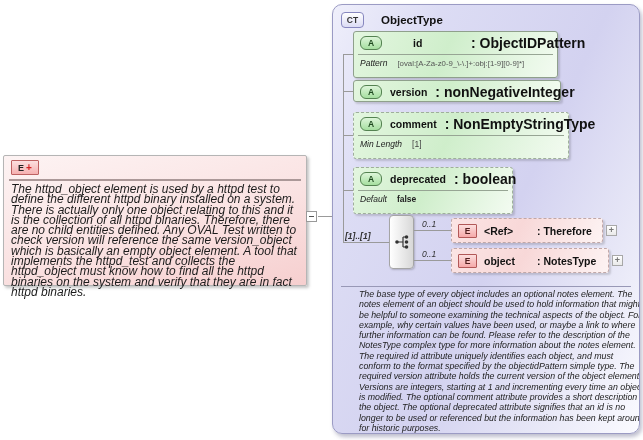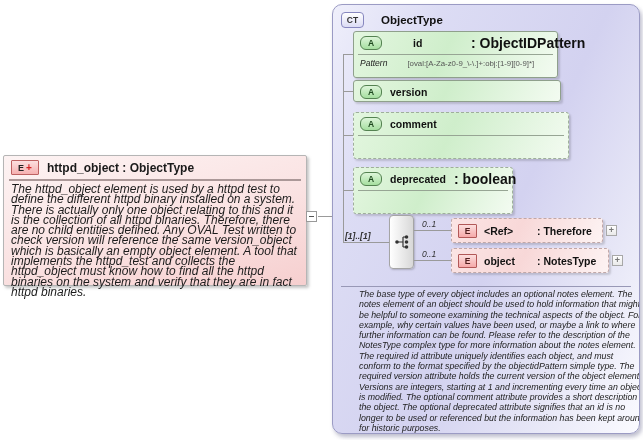"Pattern" .facet-row { gap: 20px -> 10px }
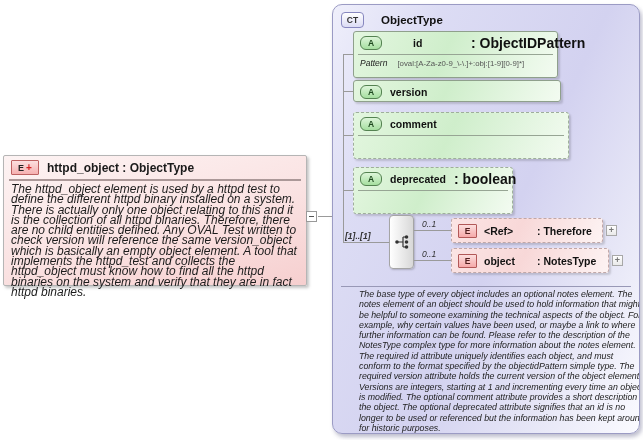": nonNegativeInteger" span.attr-type { html: none -> <span>: nonNegativeInteger</span> }
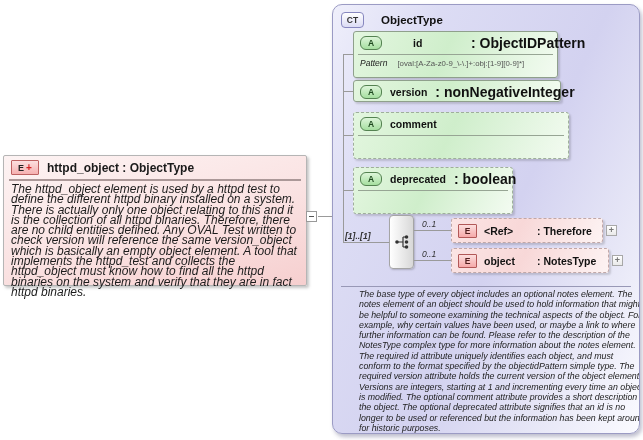": NonEmptyStringType" span.attr-type { html: none -> <span>: NonEmptyStringType</span> }
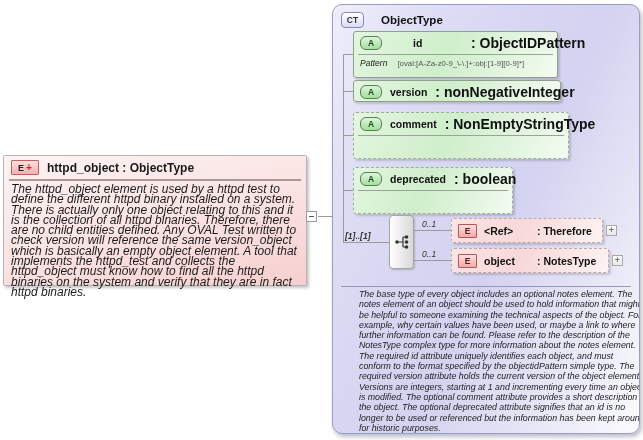"Min Length" div.facet-row { html: none -> <div> <span>Min Length</span> <span>[1]</span> </div> }
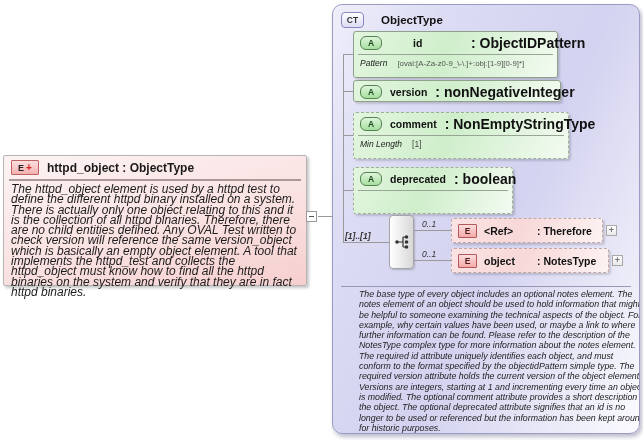"httpd_object : ObjectType" span.elem-title { html: <span>httpd_object : ObjectType</span> -> none }
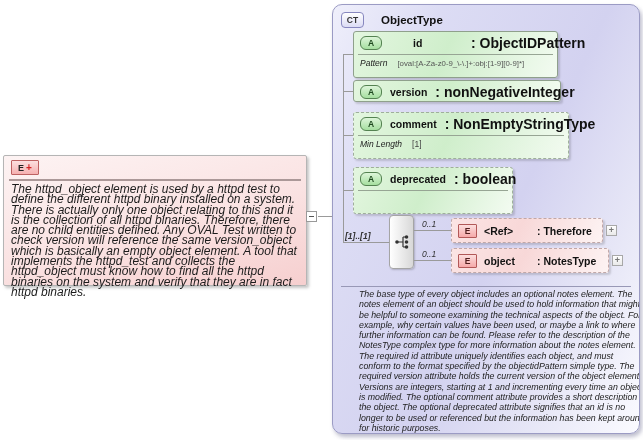"Default" div.facet-row { html: none -> <div> <span>Default</span> <span>false</span> </div> }
